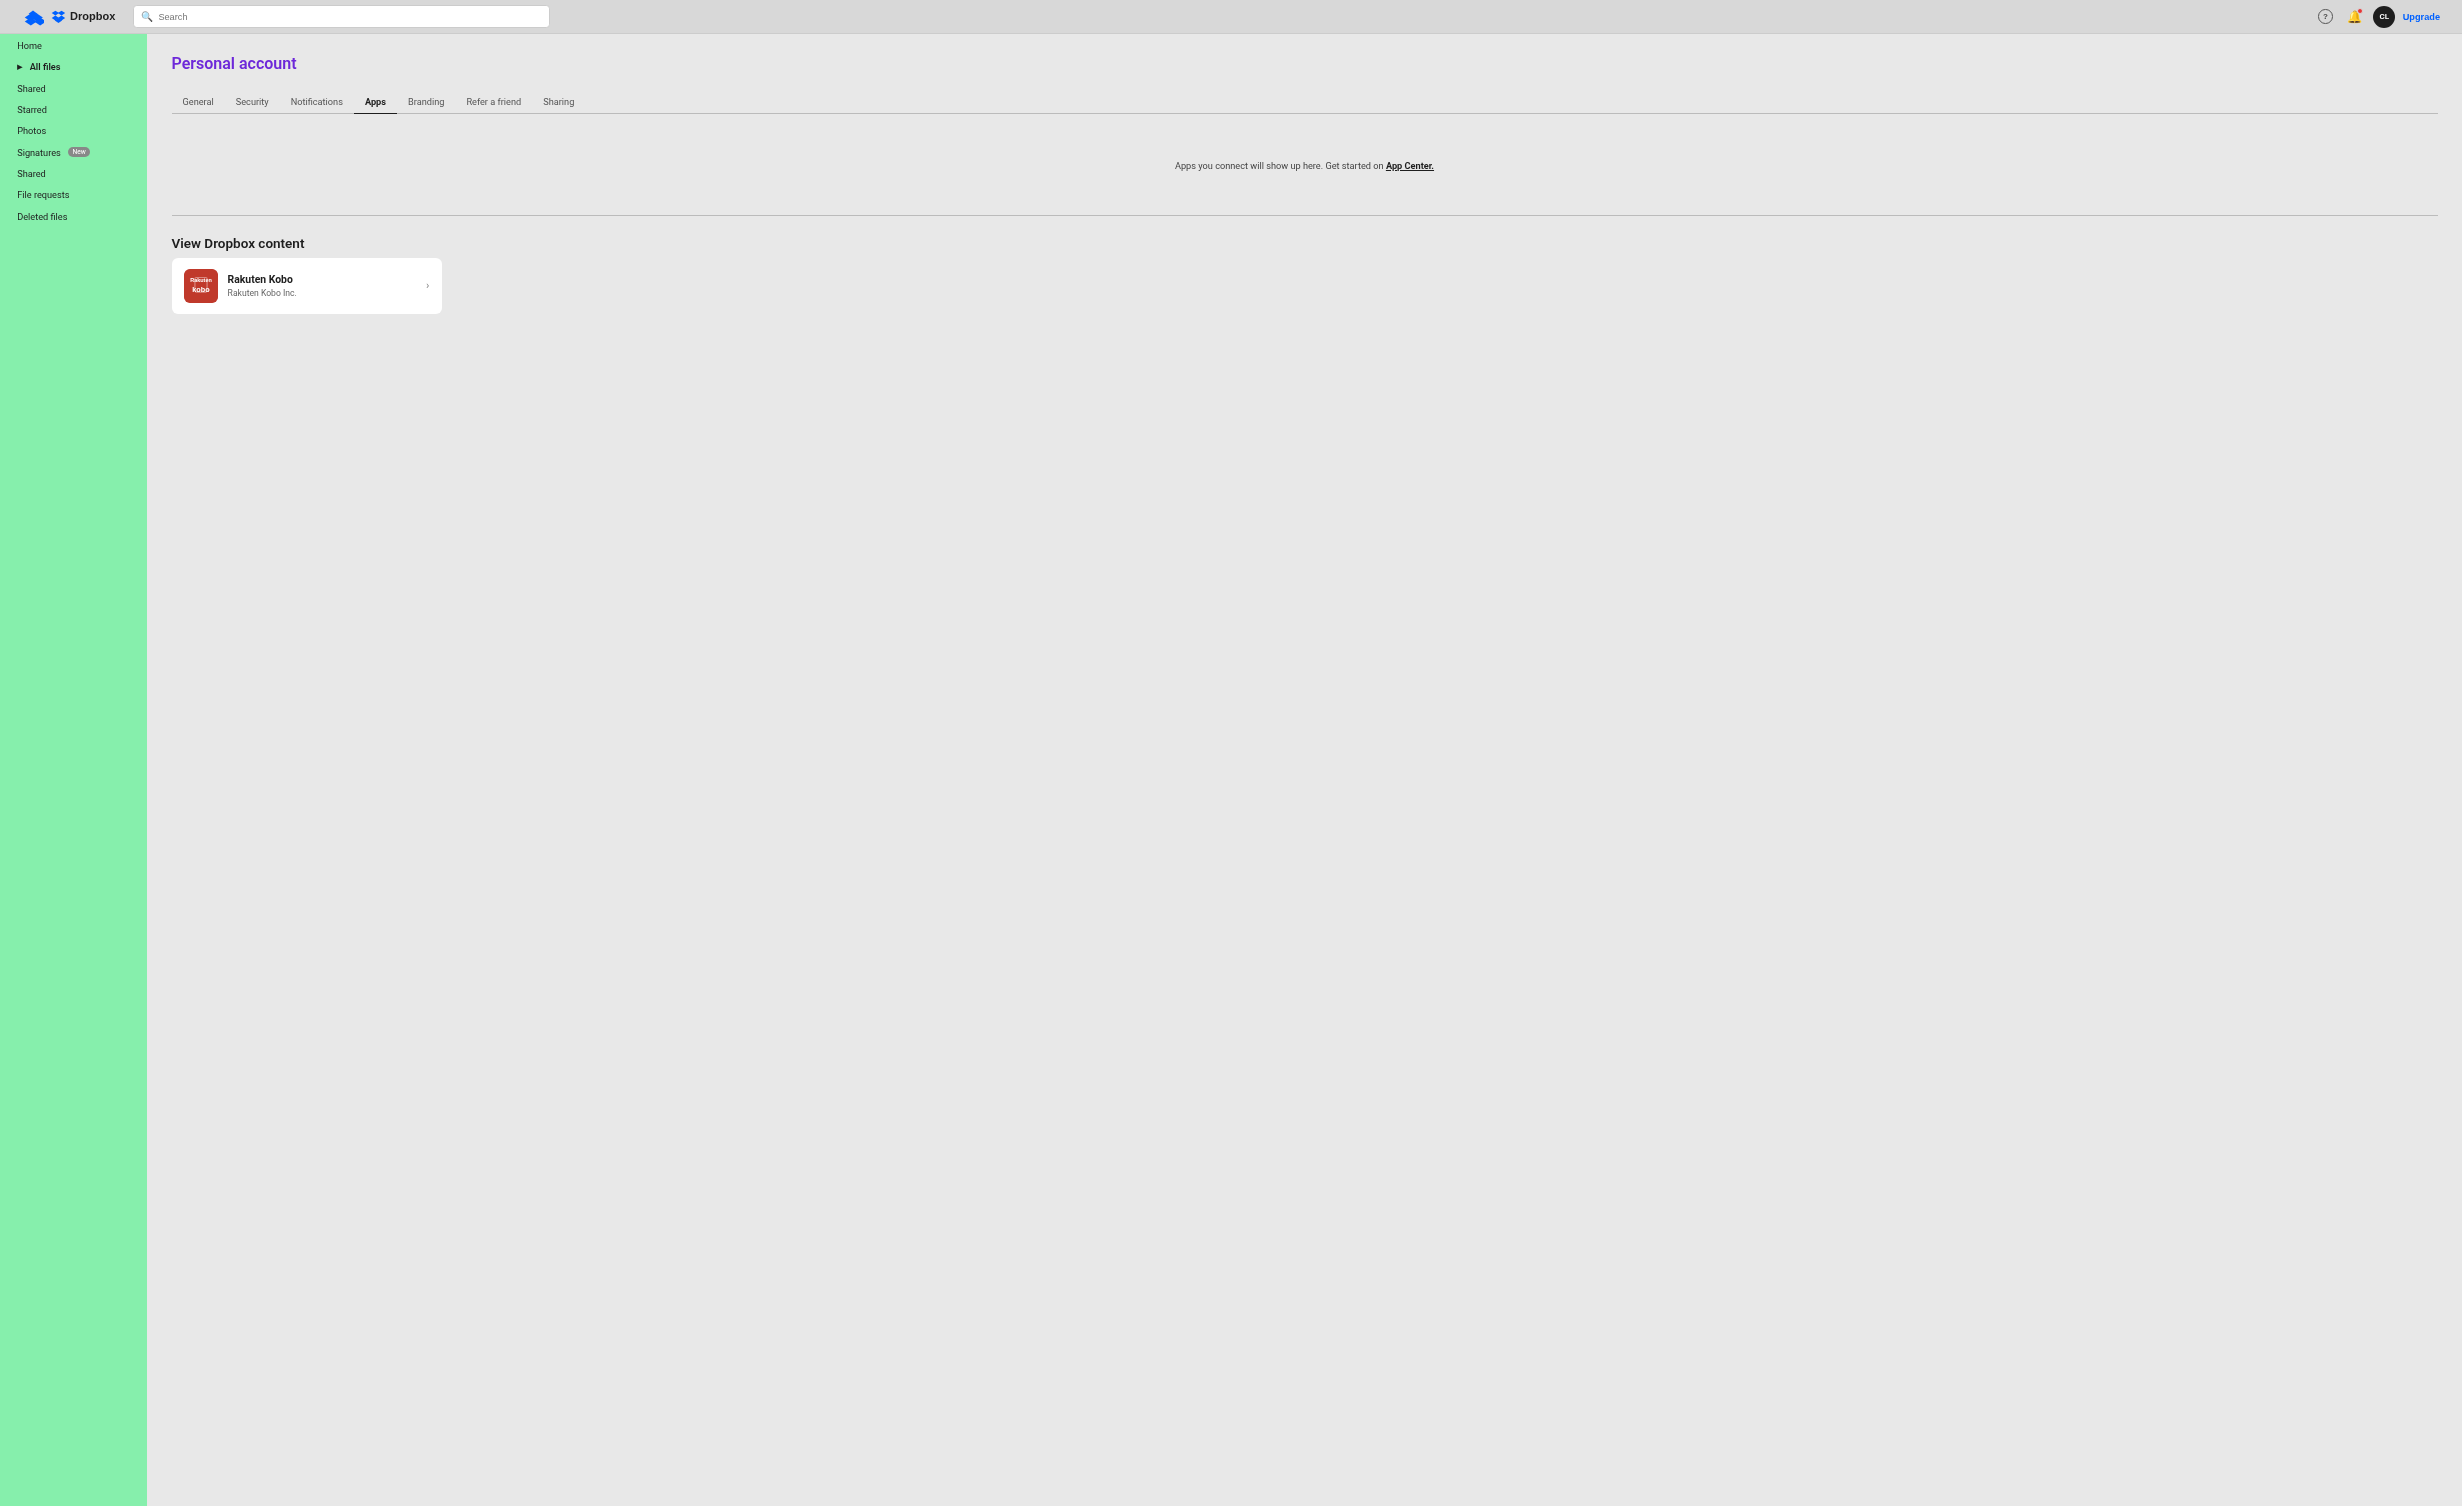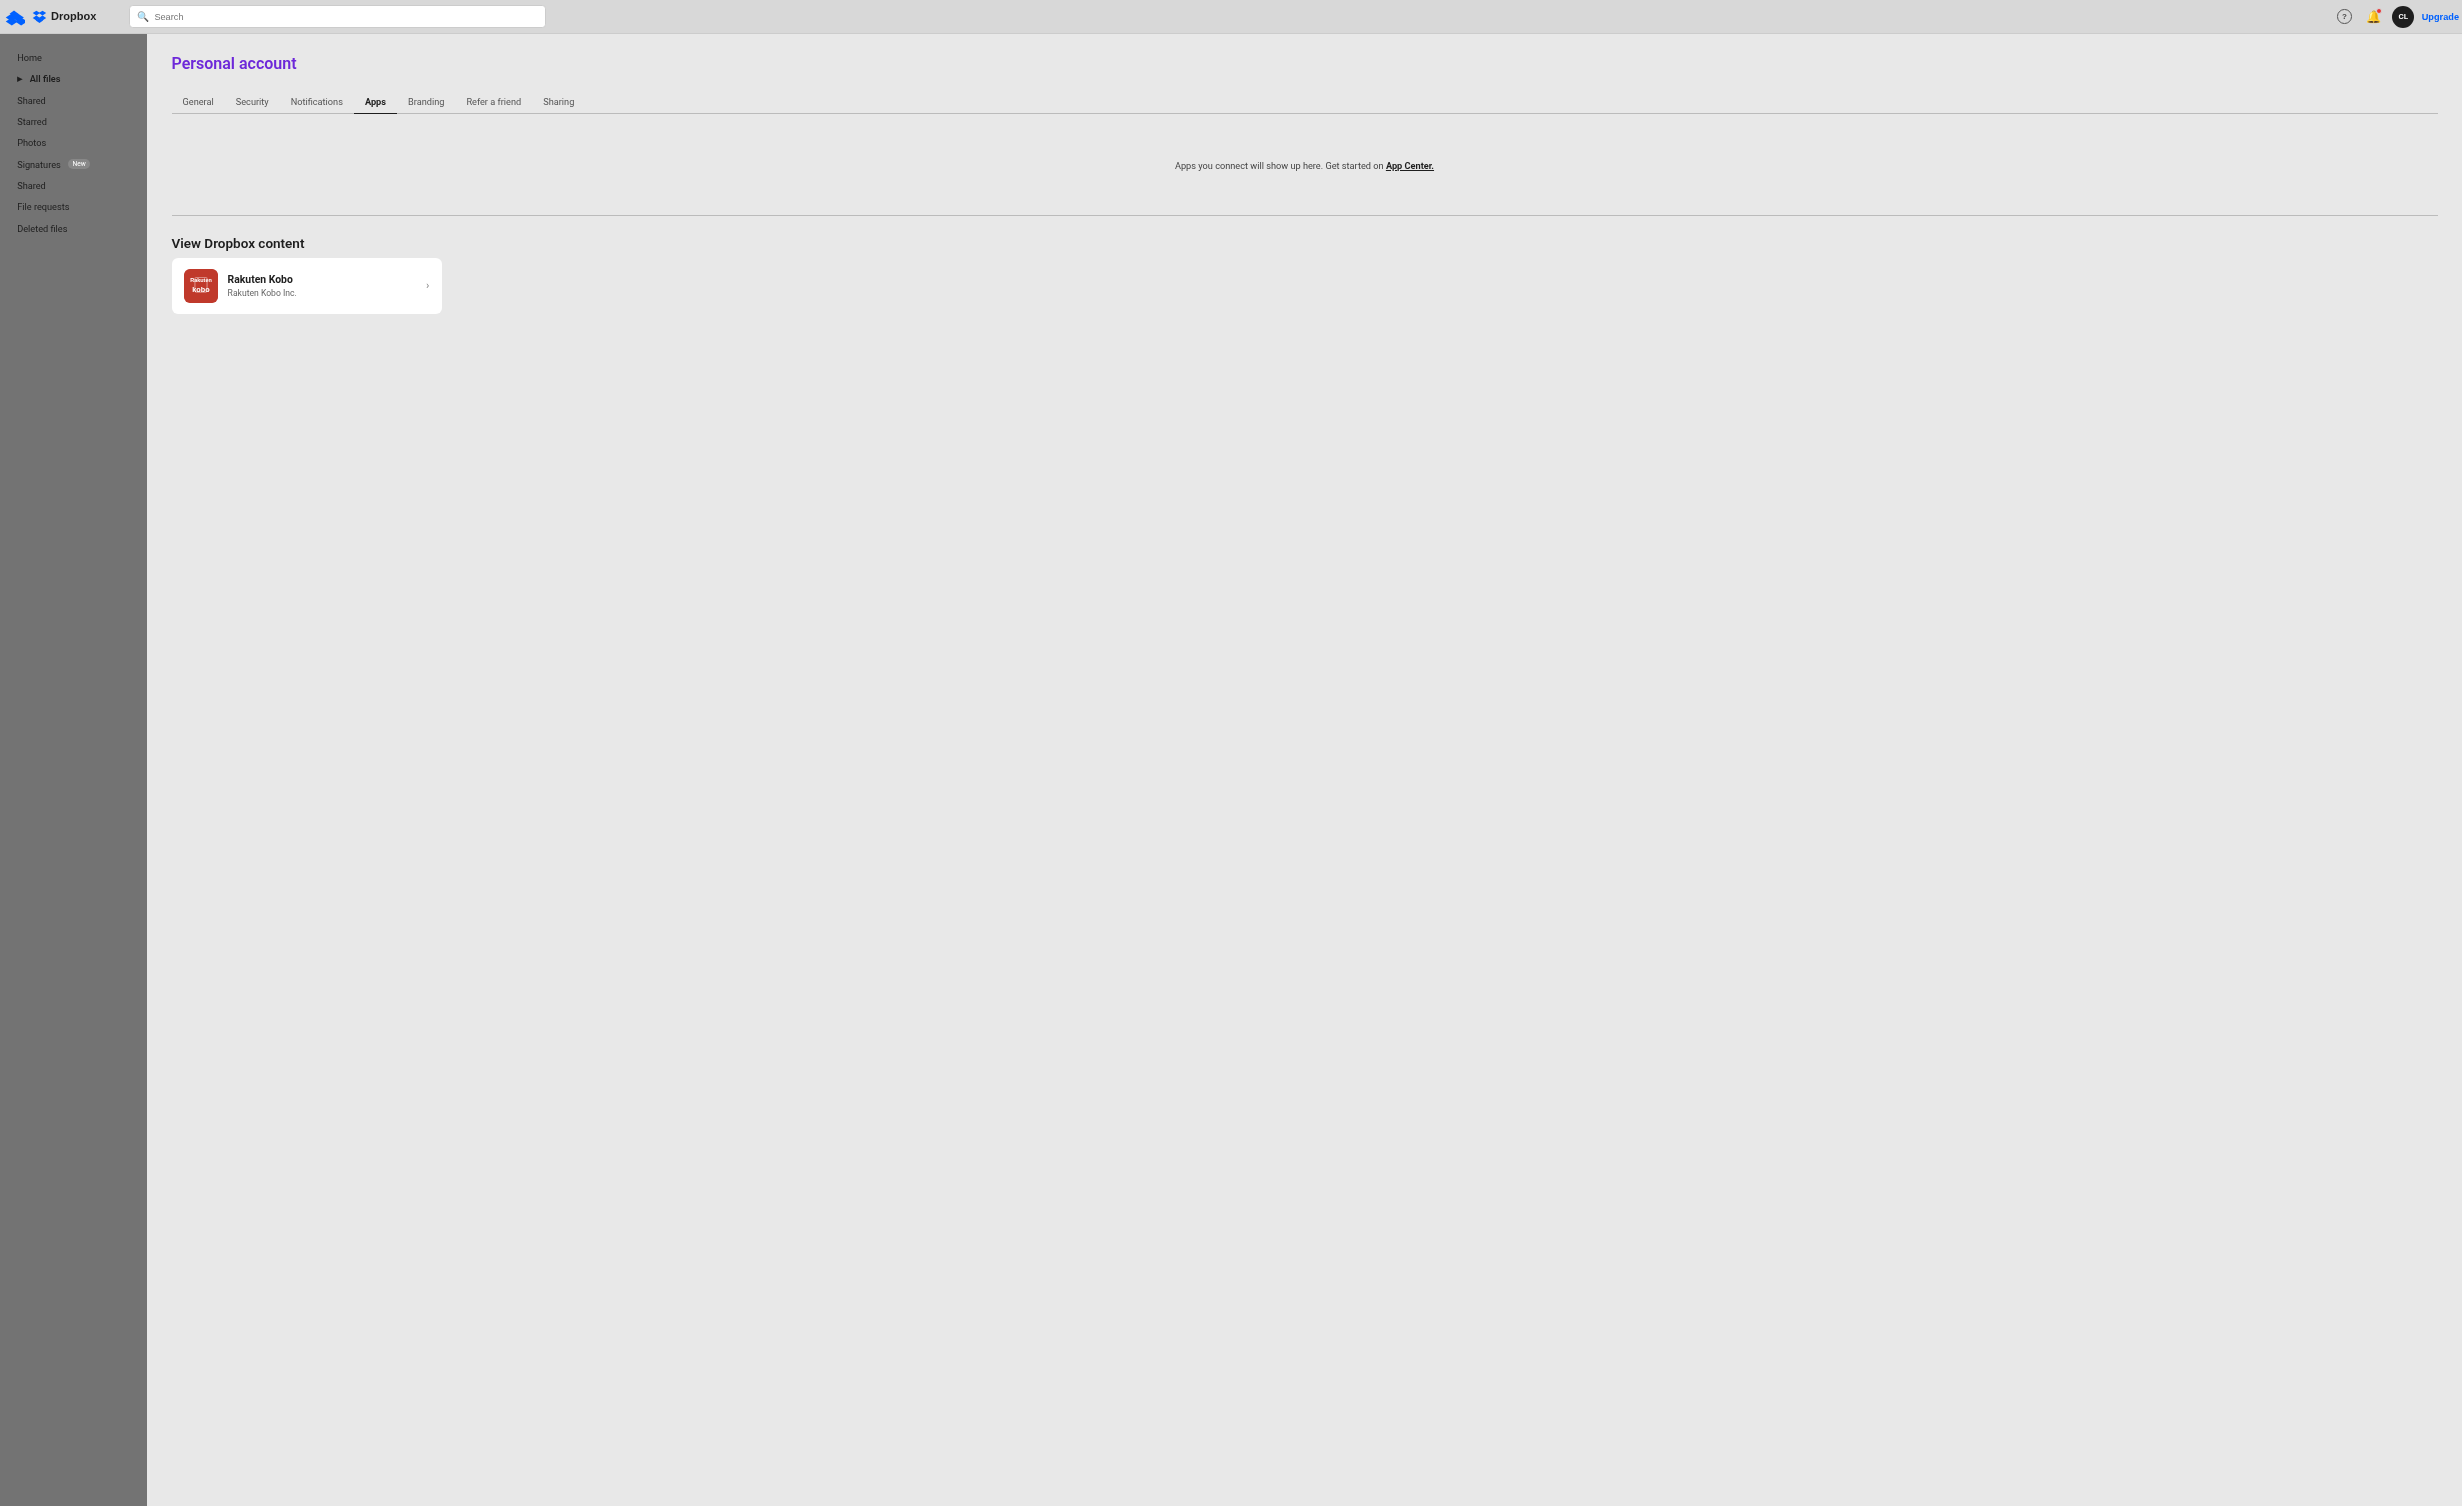"Dropbox" .header { gap: 25px -> 10px; padding: 0 3px -> 0 22px }
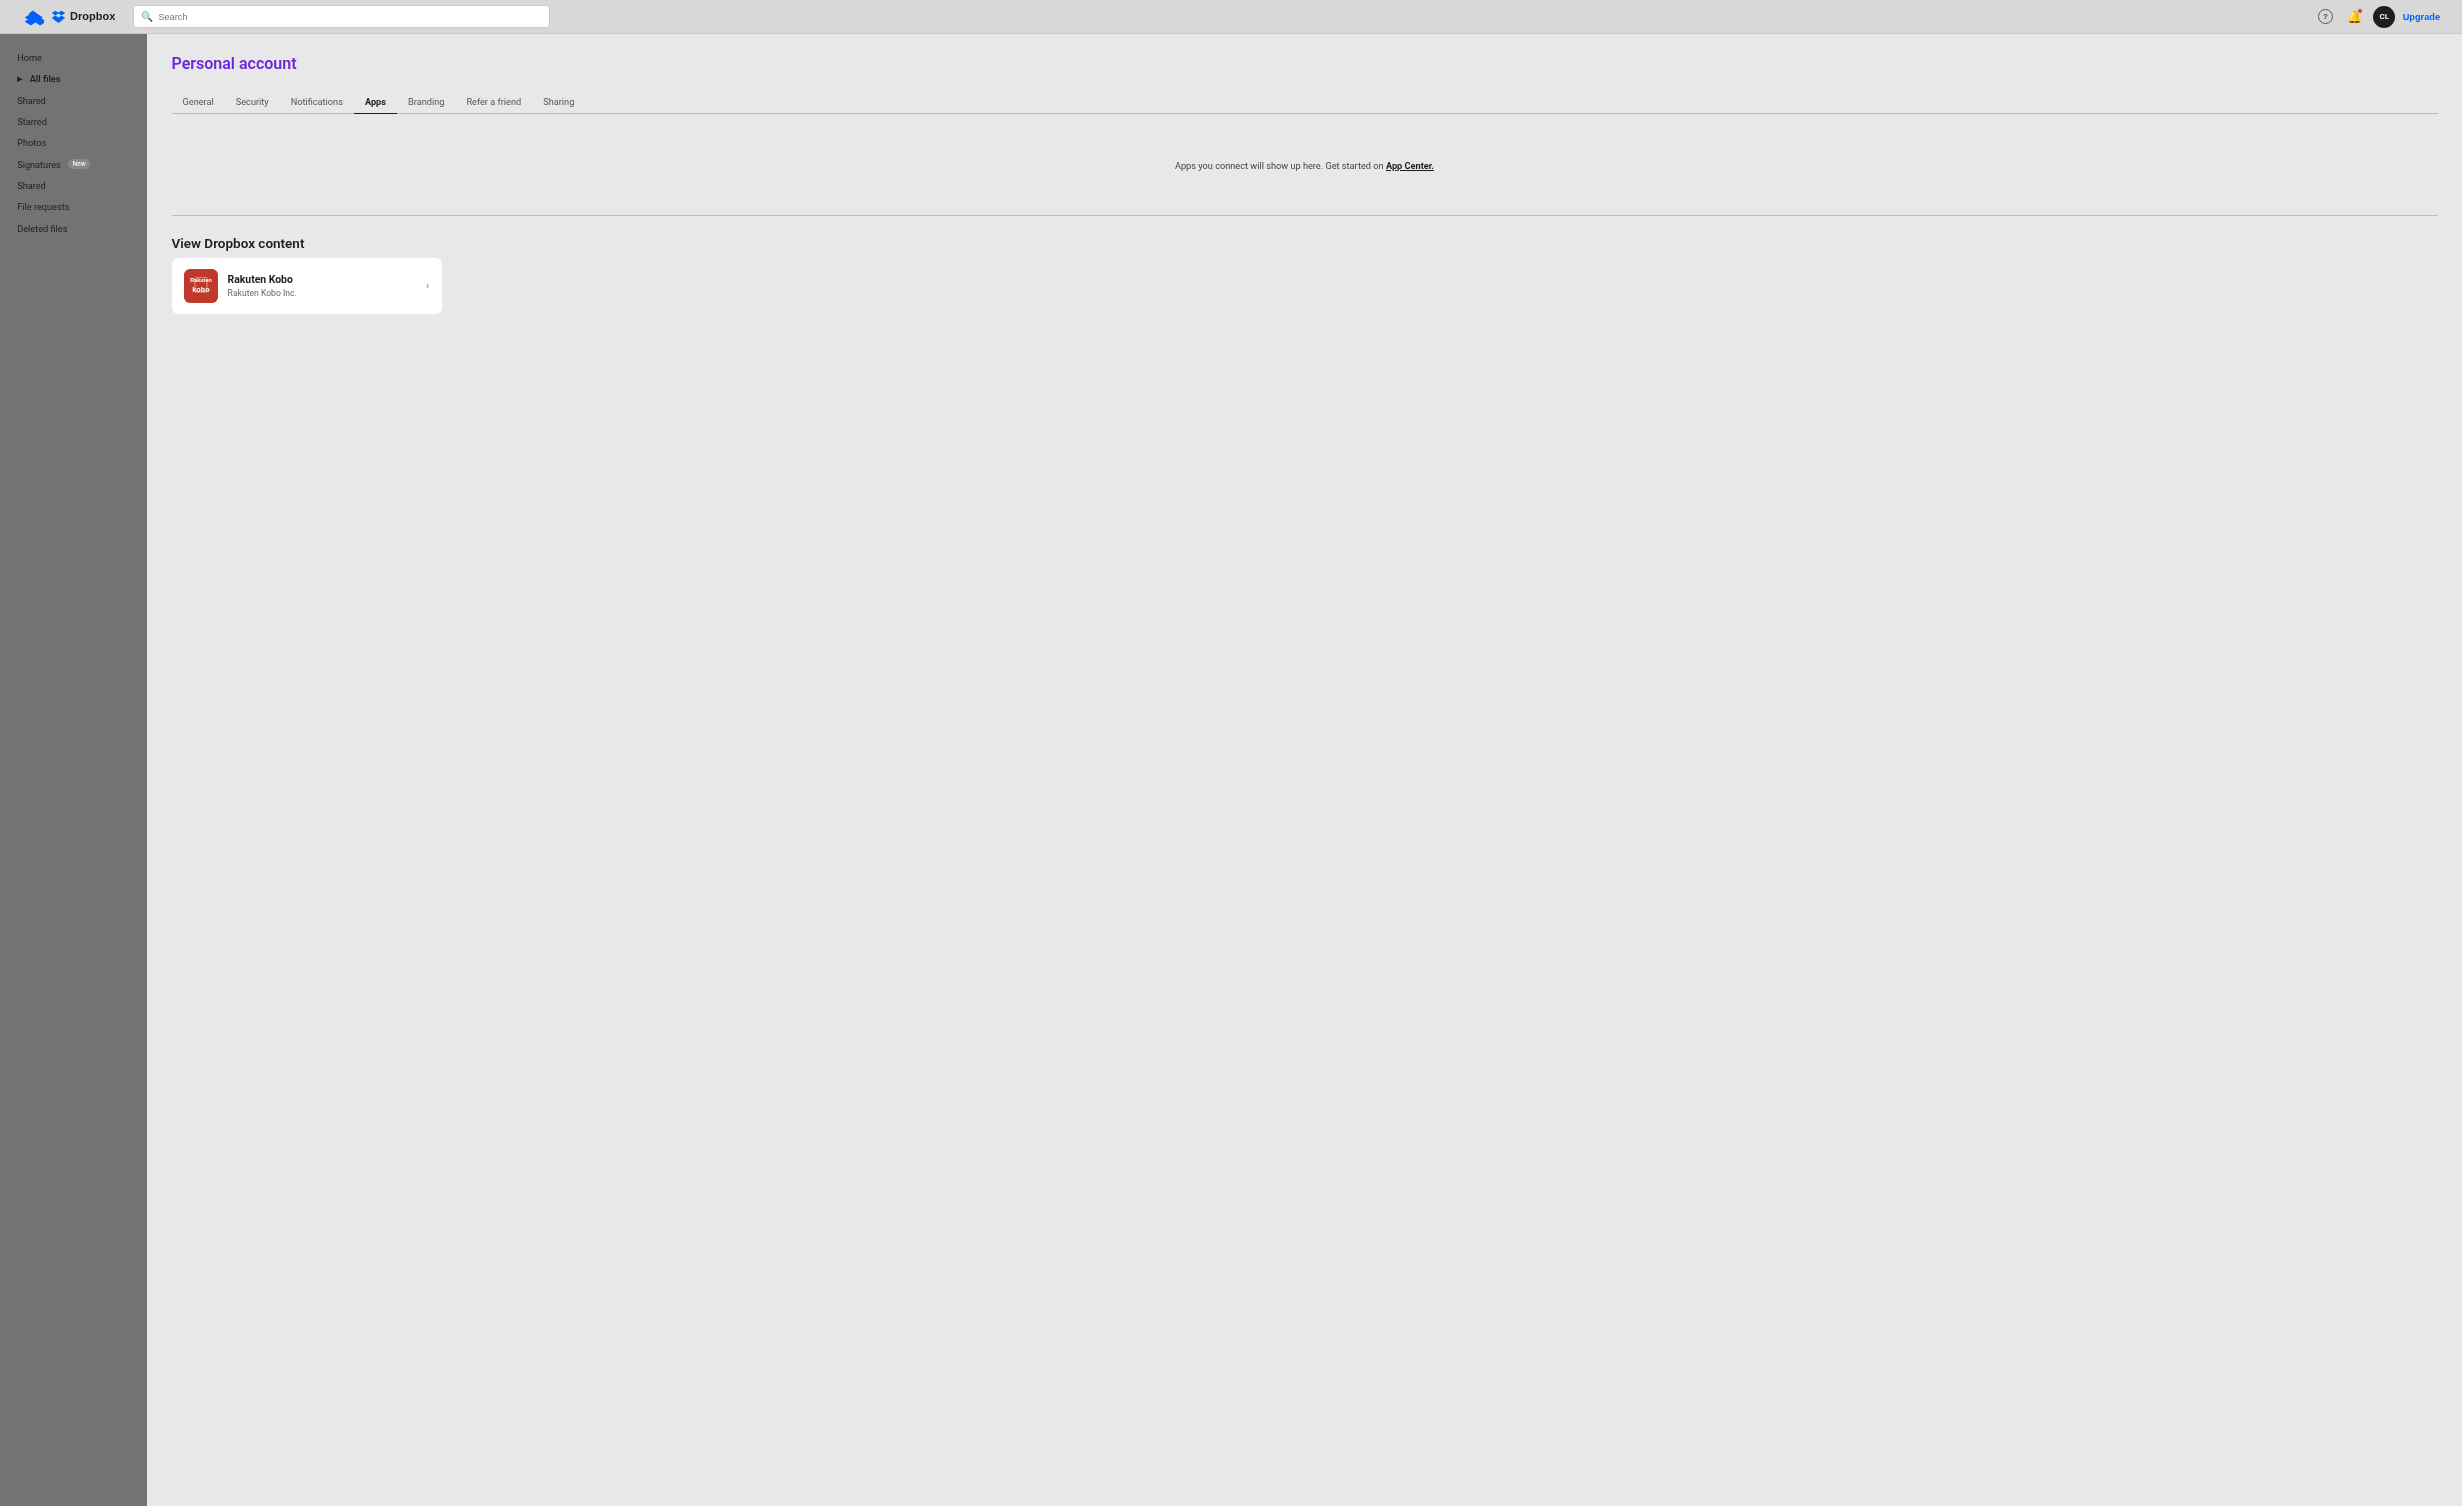"Home" .sidebar { background: #737373 -> #86efac; top: 34px -> 22px }
